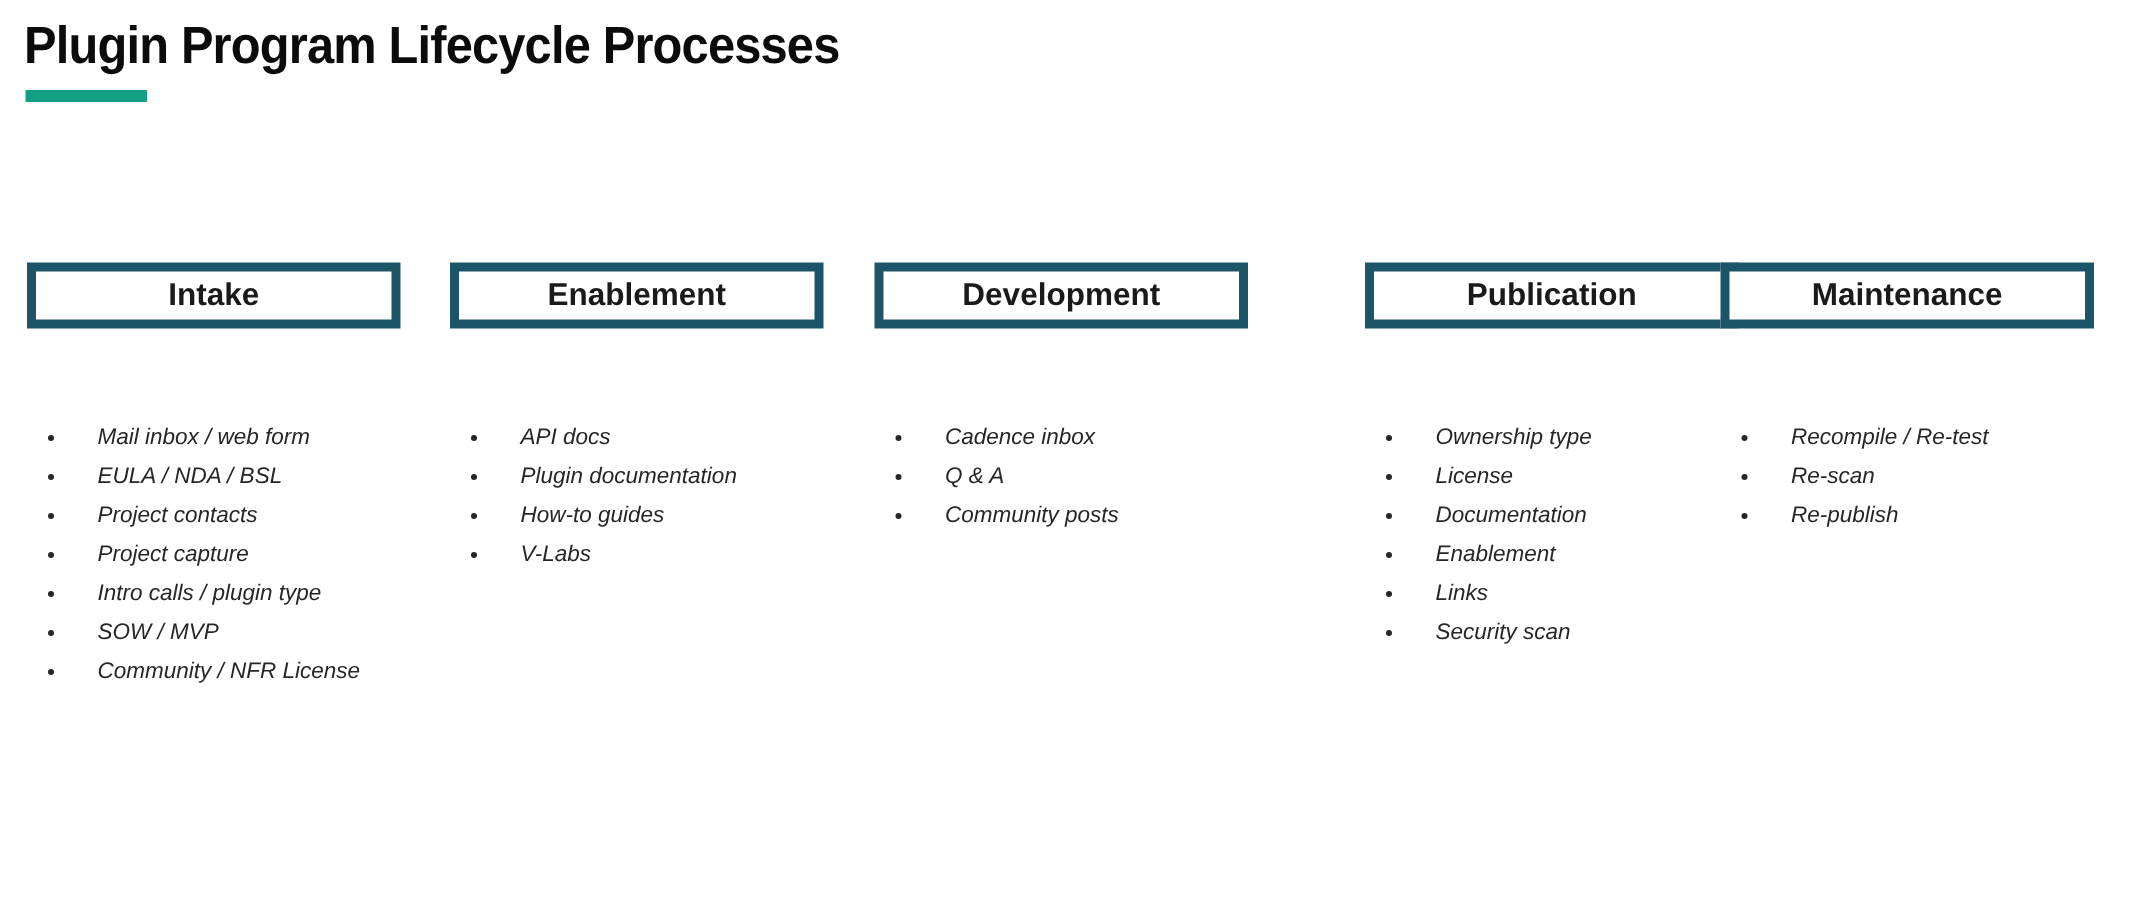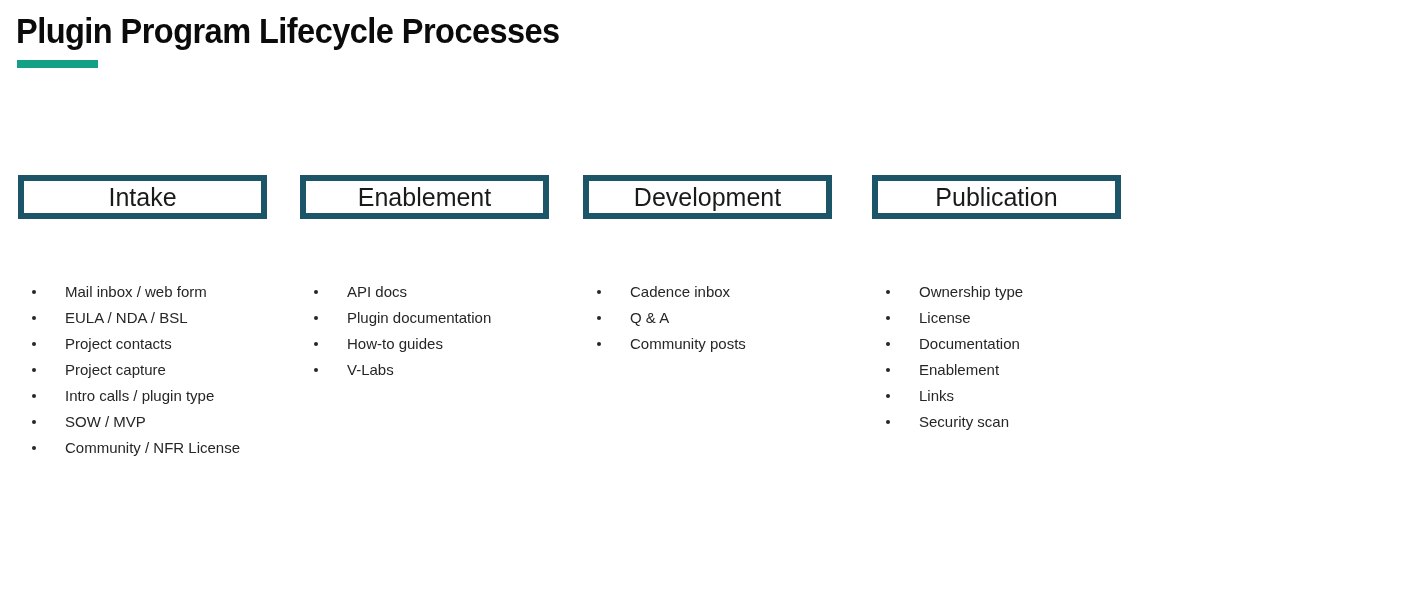"Intake" .phase-header-label { font-size: 25px -> 21px; font-weight: normal -> bold }
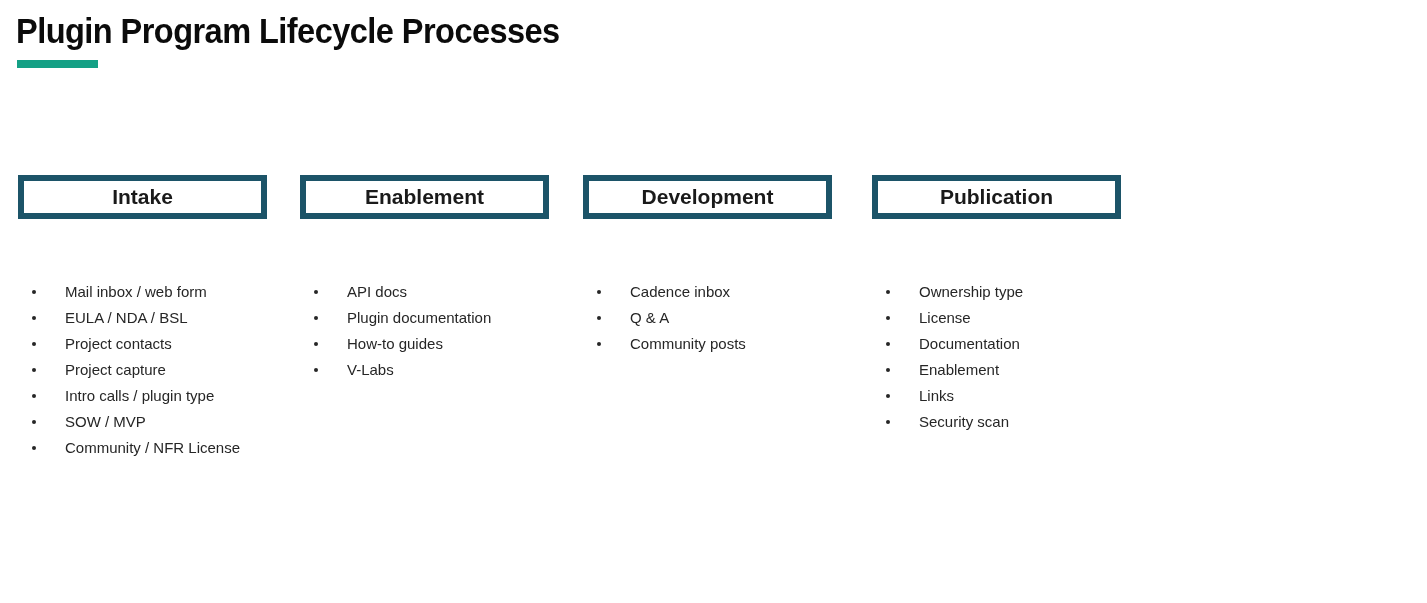"Publication" .phase-col[data-col="3"] { left: 872px -> 910px }
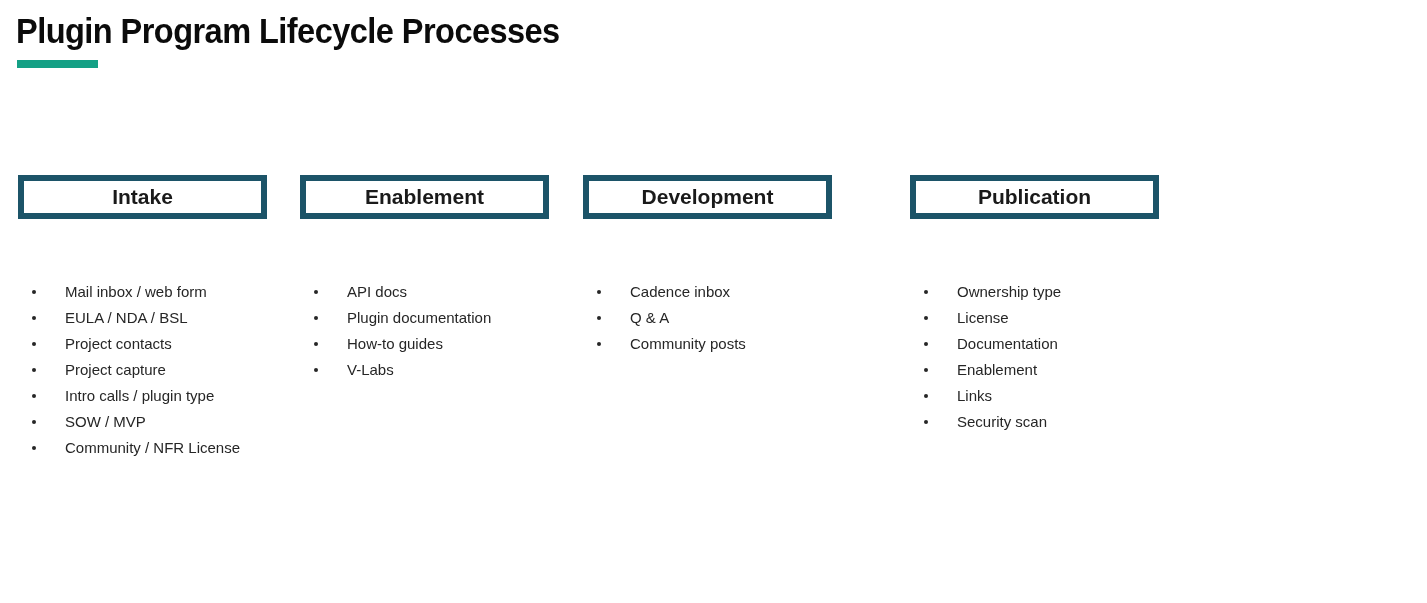"Maintenance" div.phase-col { html: none -> <div> <div> <span>Maintenance</span> </div> <ul> <li><span></span><span>Recompile / Re-test</span></li> <li><span></span><span>Re-scan</span></li> <li><span></span><span>Re-publish</span></li> </ul> </div> }
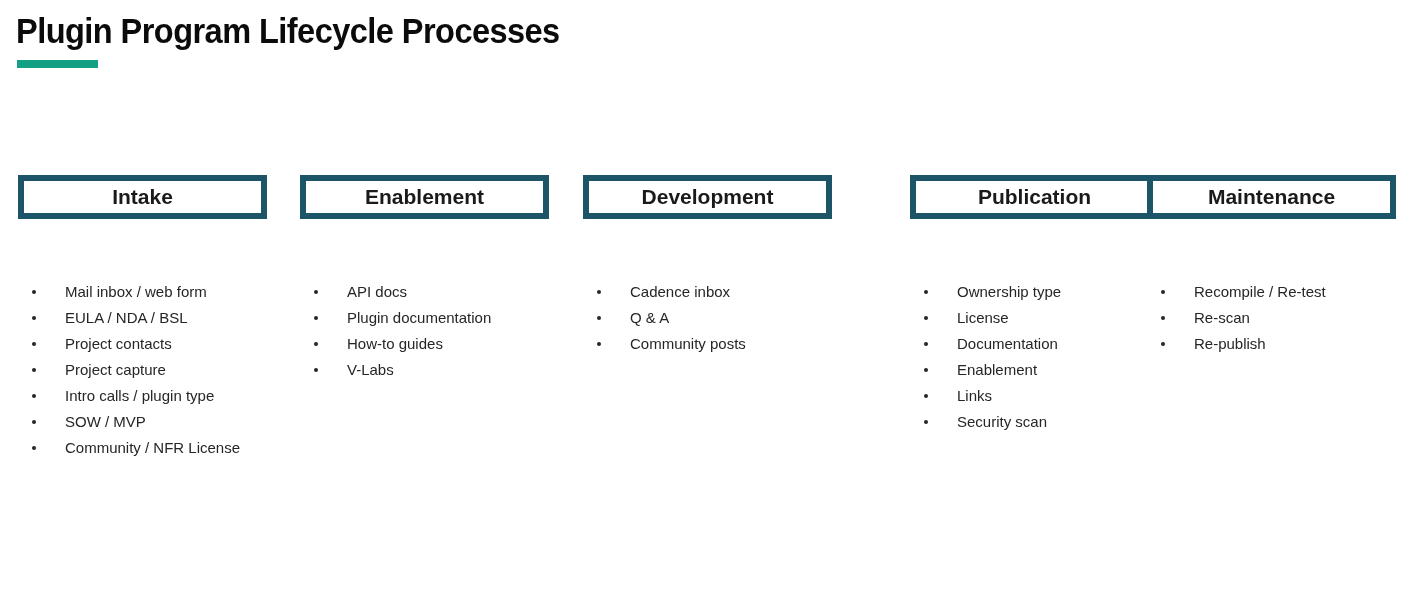"Mail inbox / web form" .phase-item { font-style: none -> italic }
